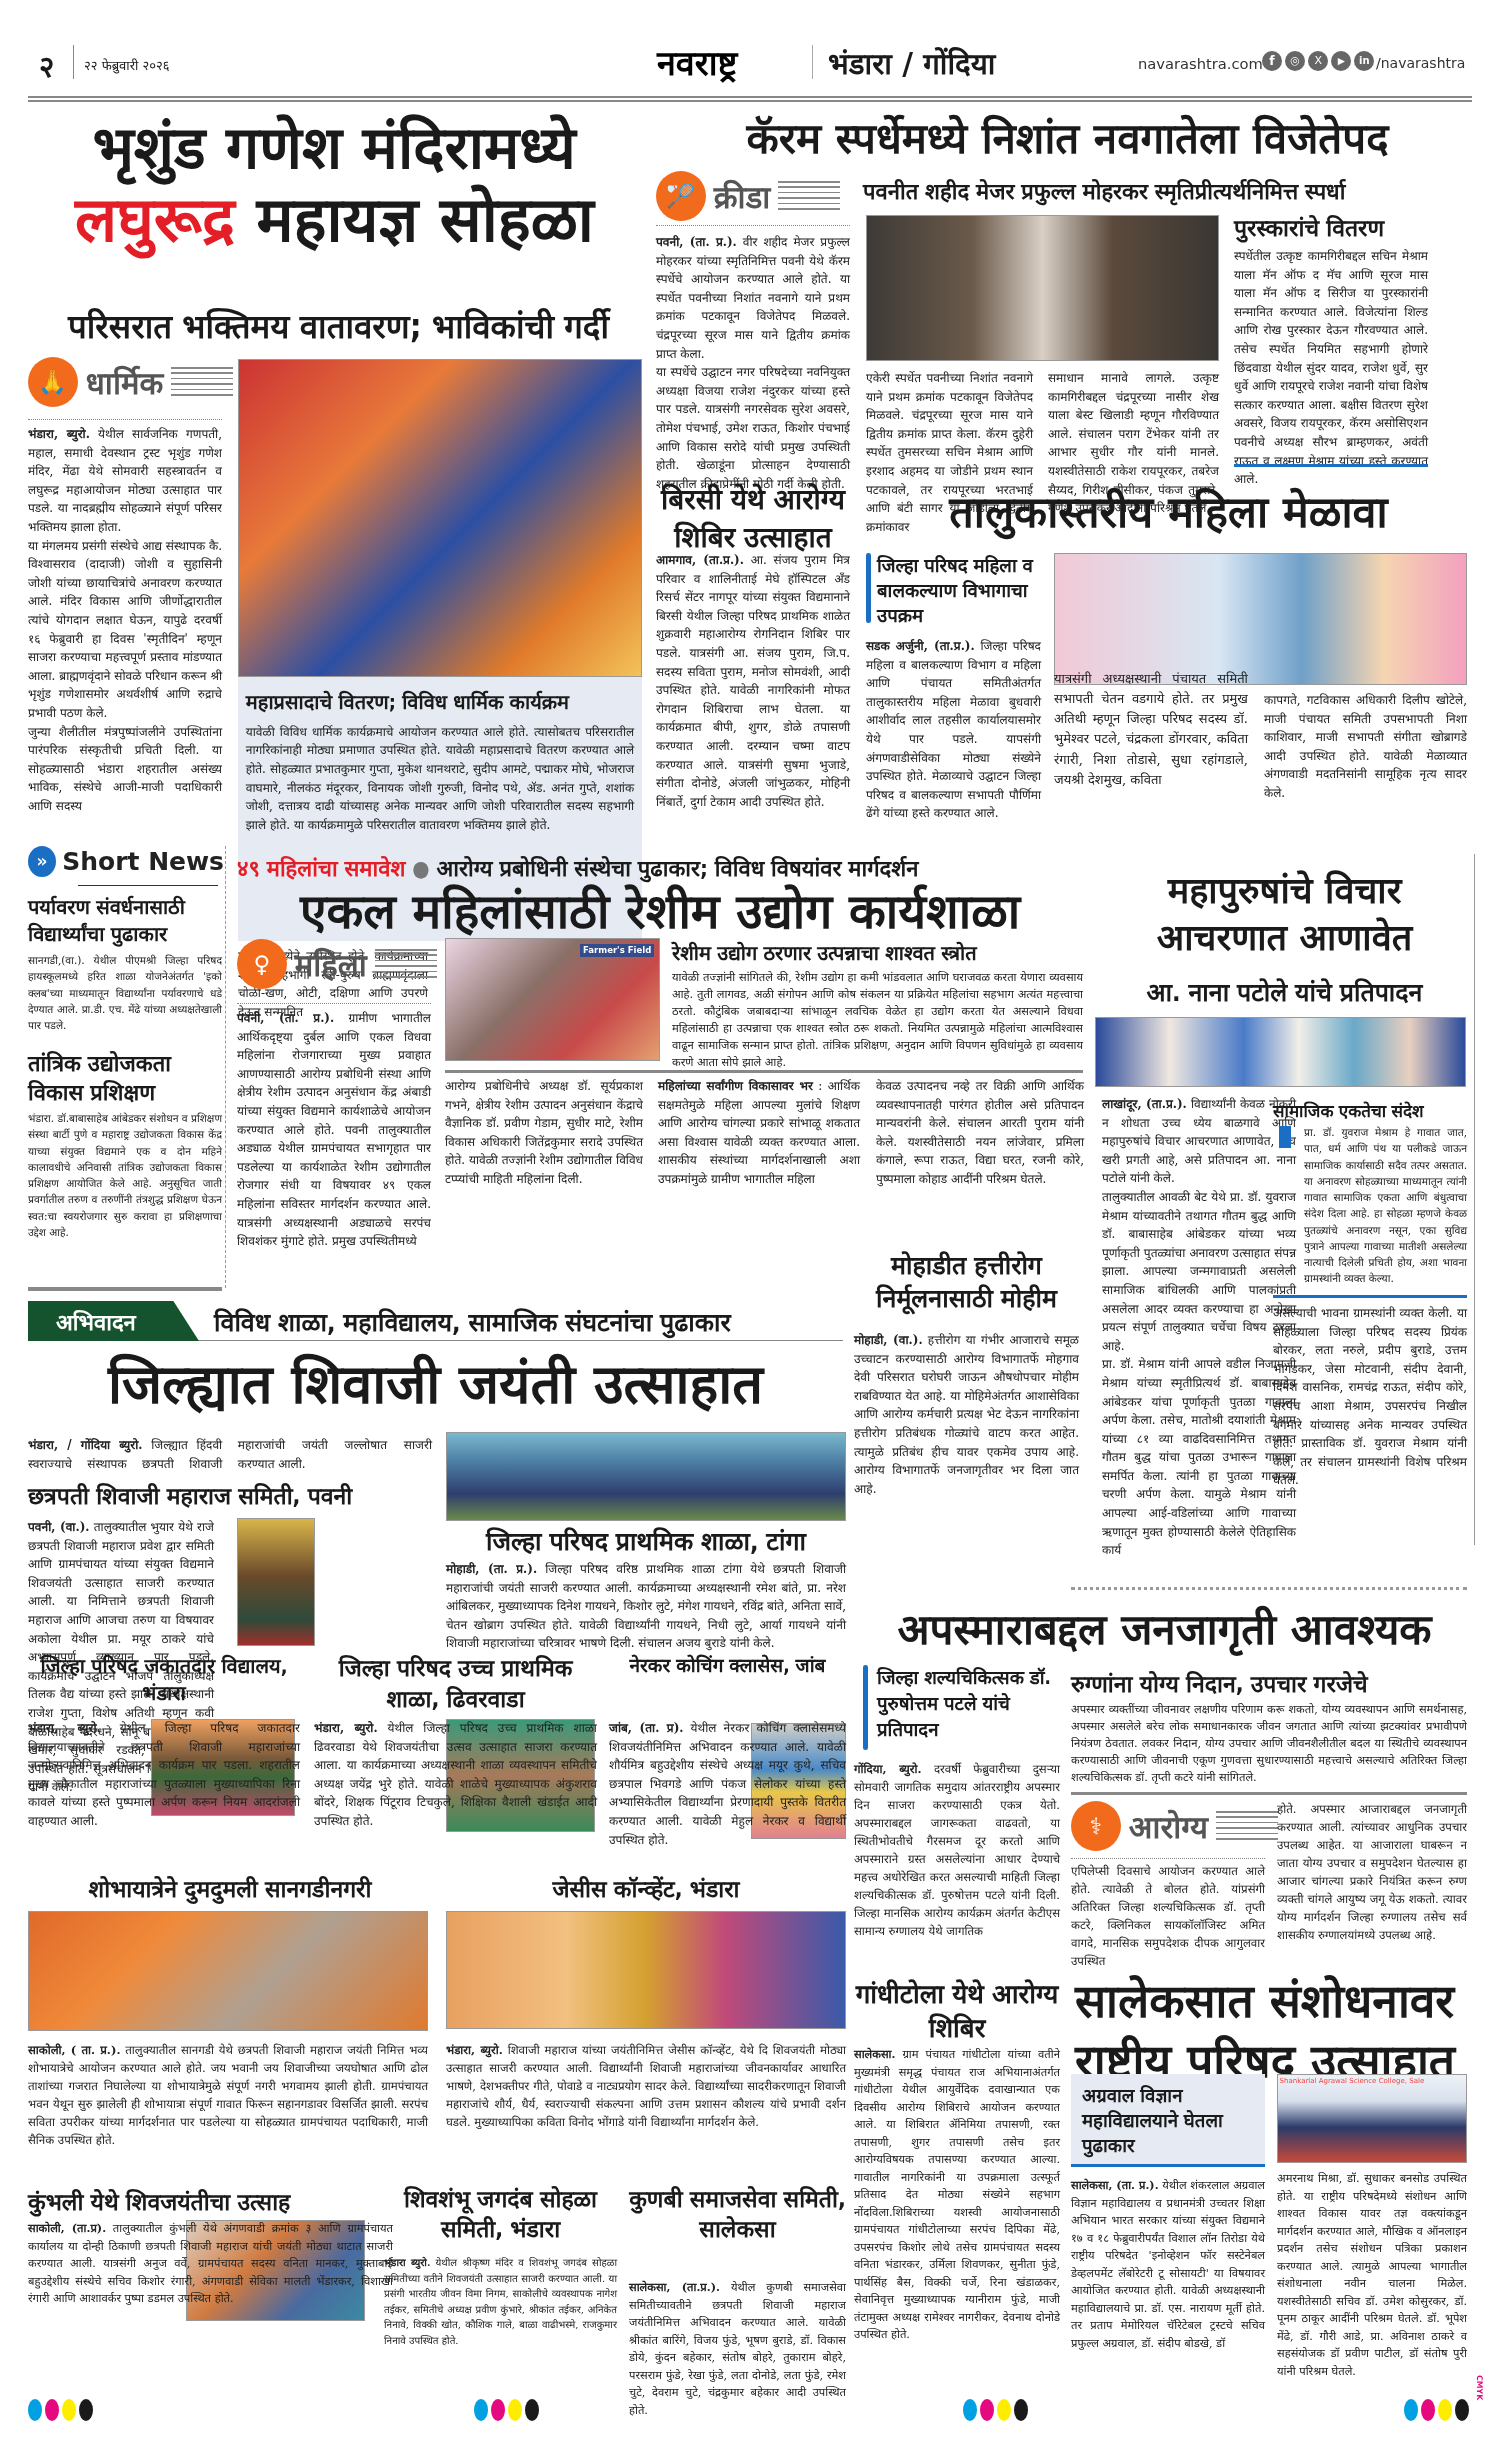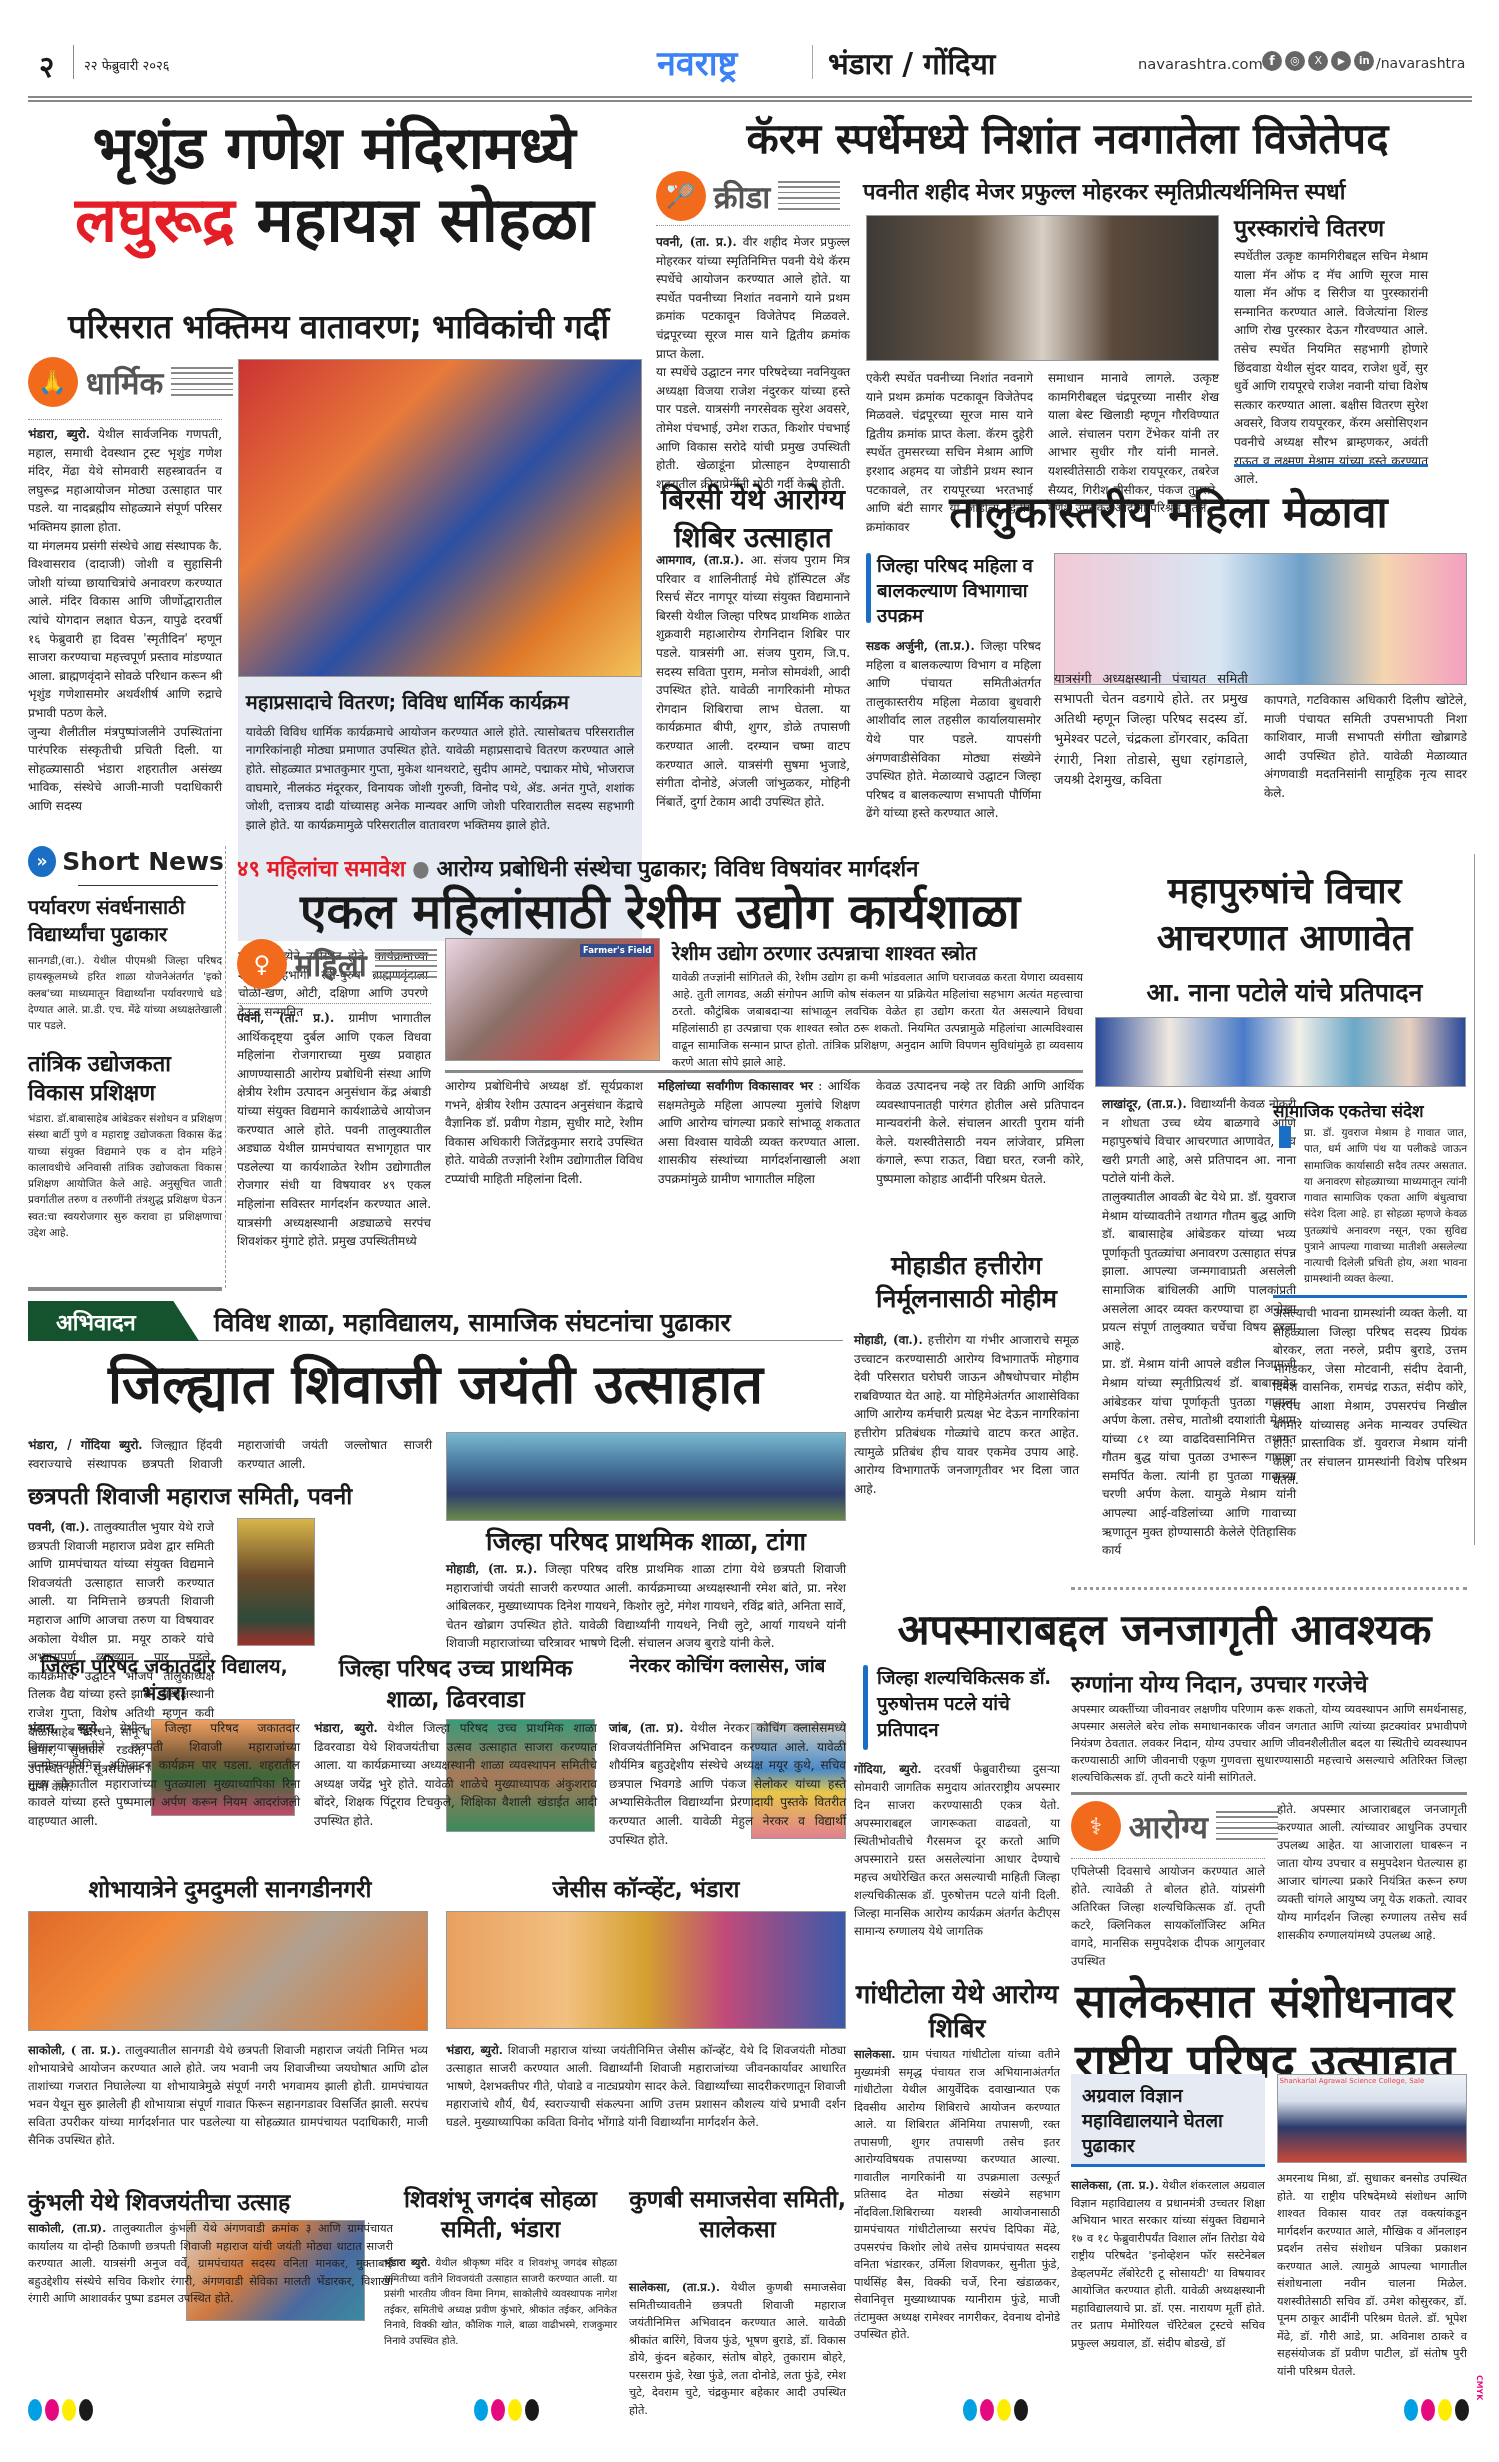"नवराष्ट्र" div.abs { color: #3b82f6 -> #000000 }
